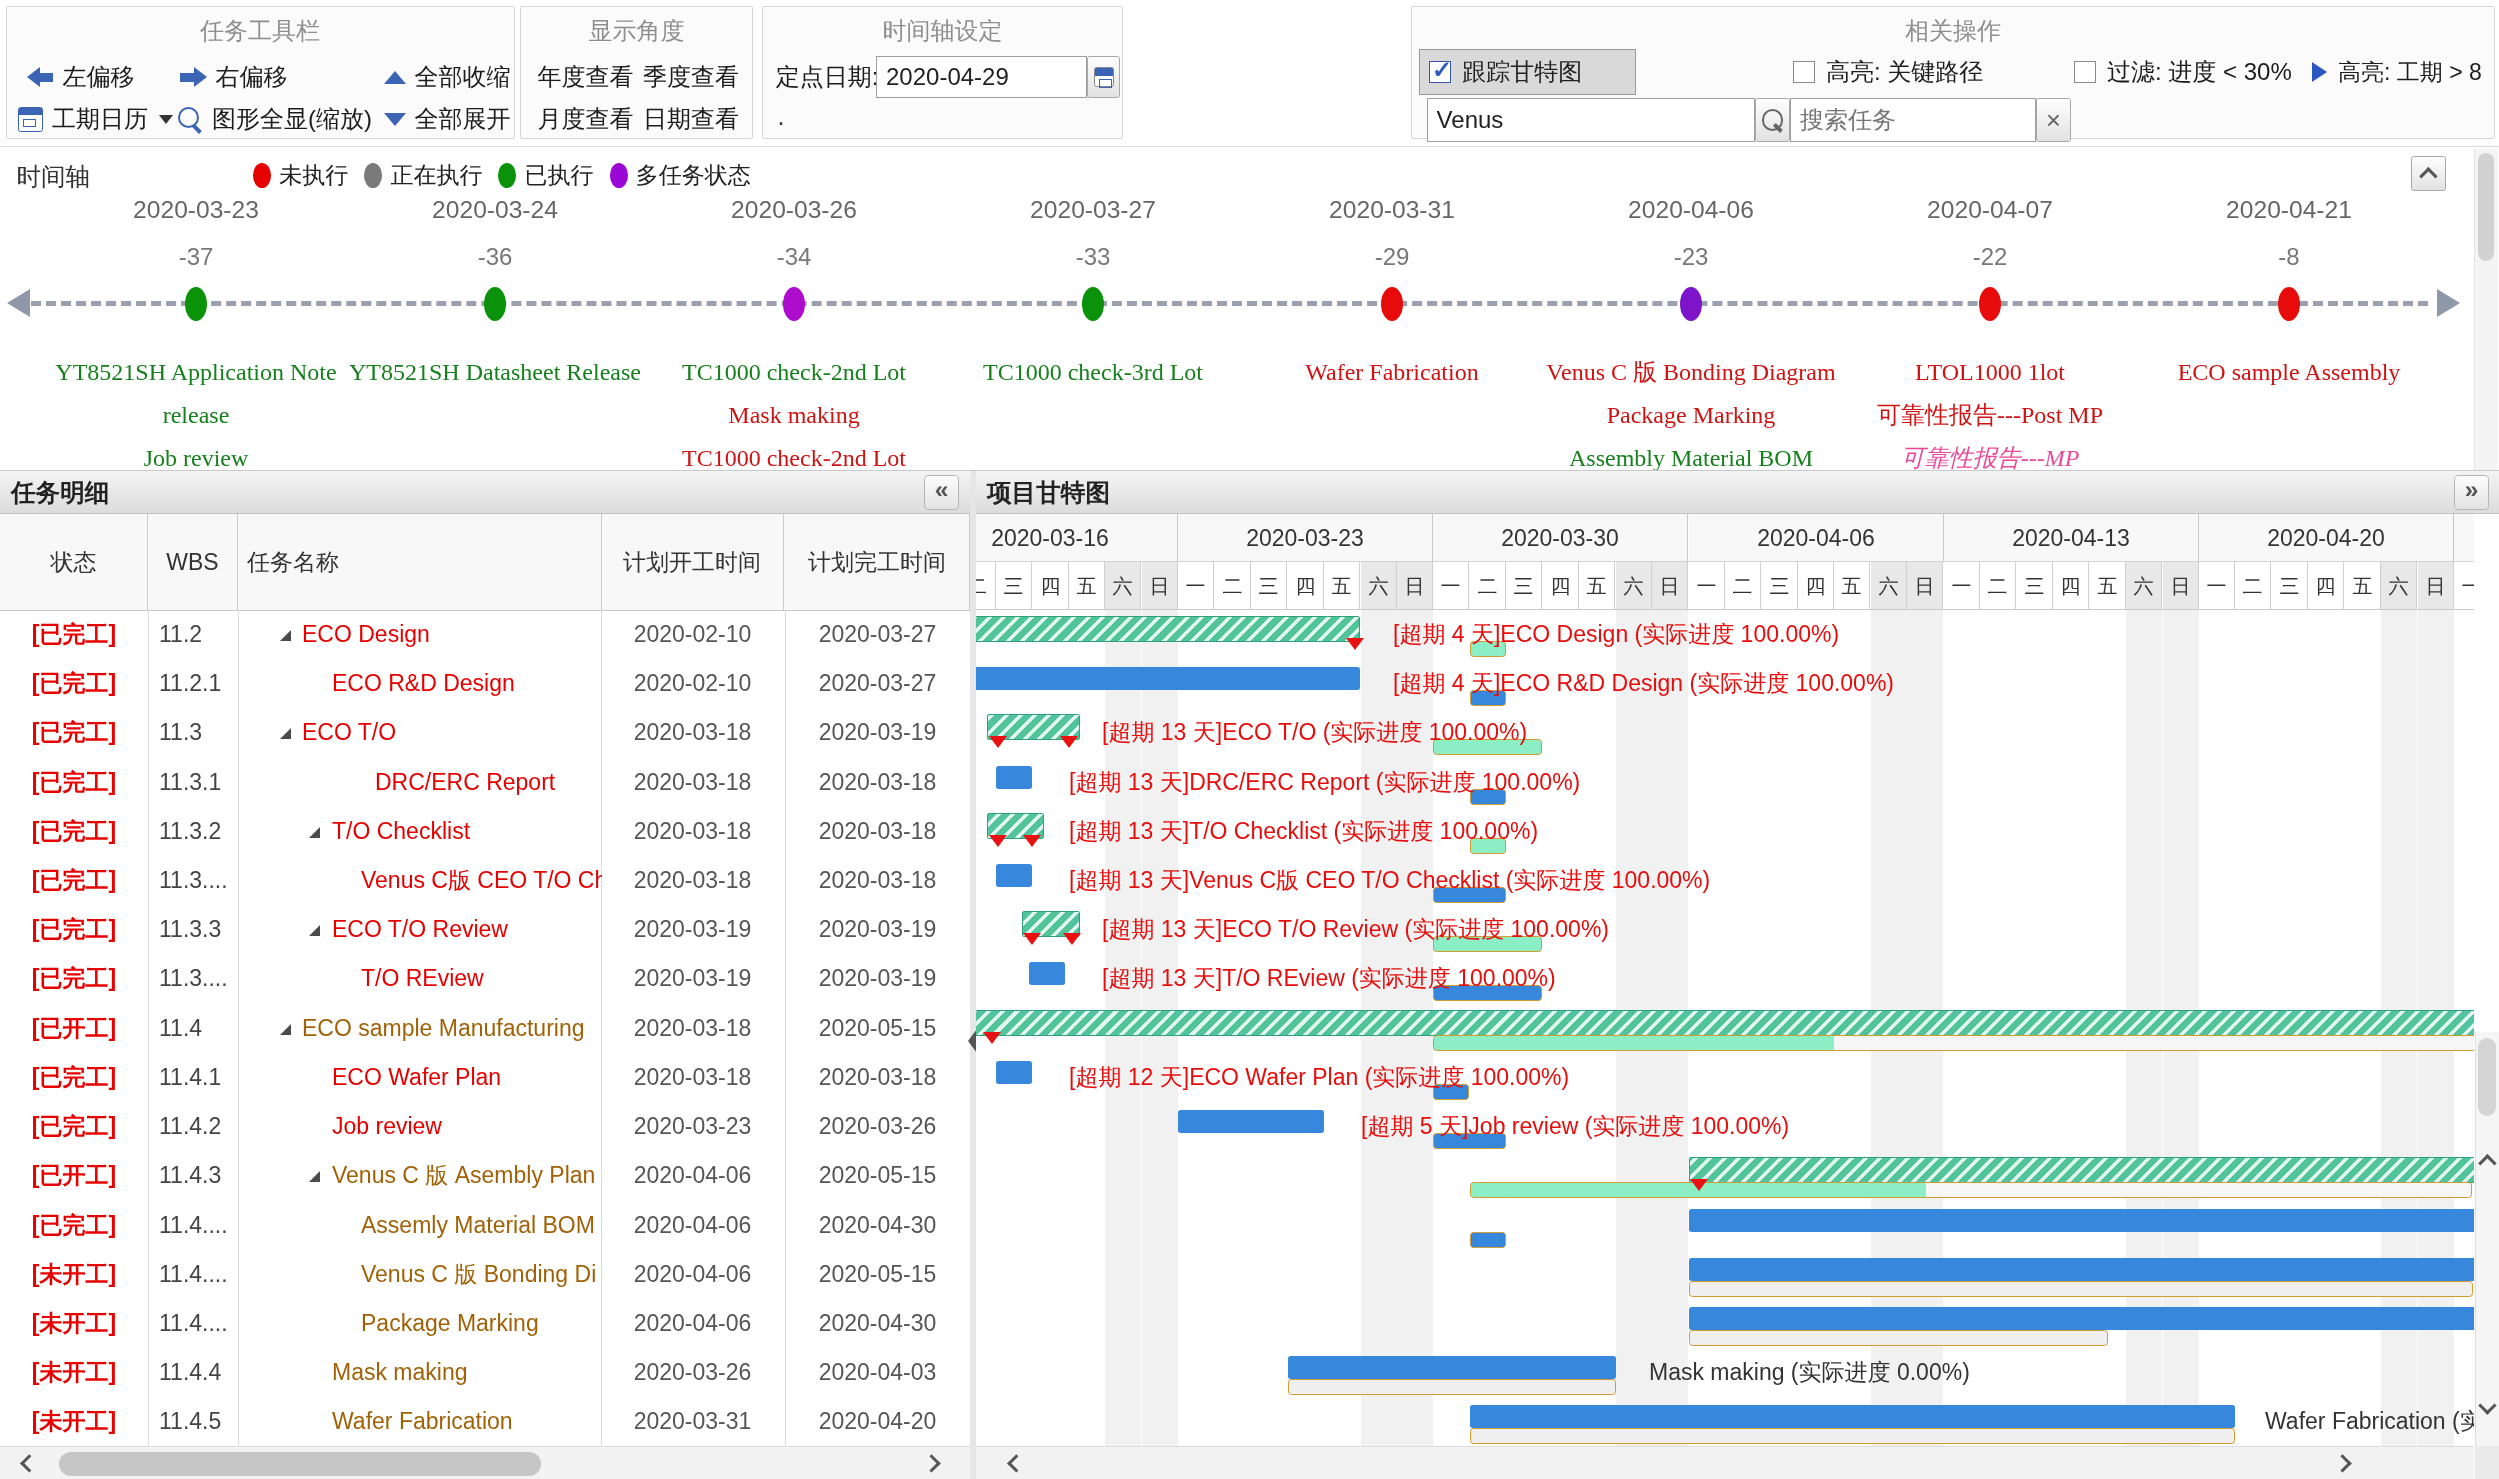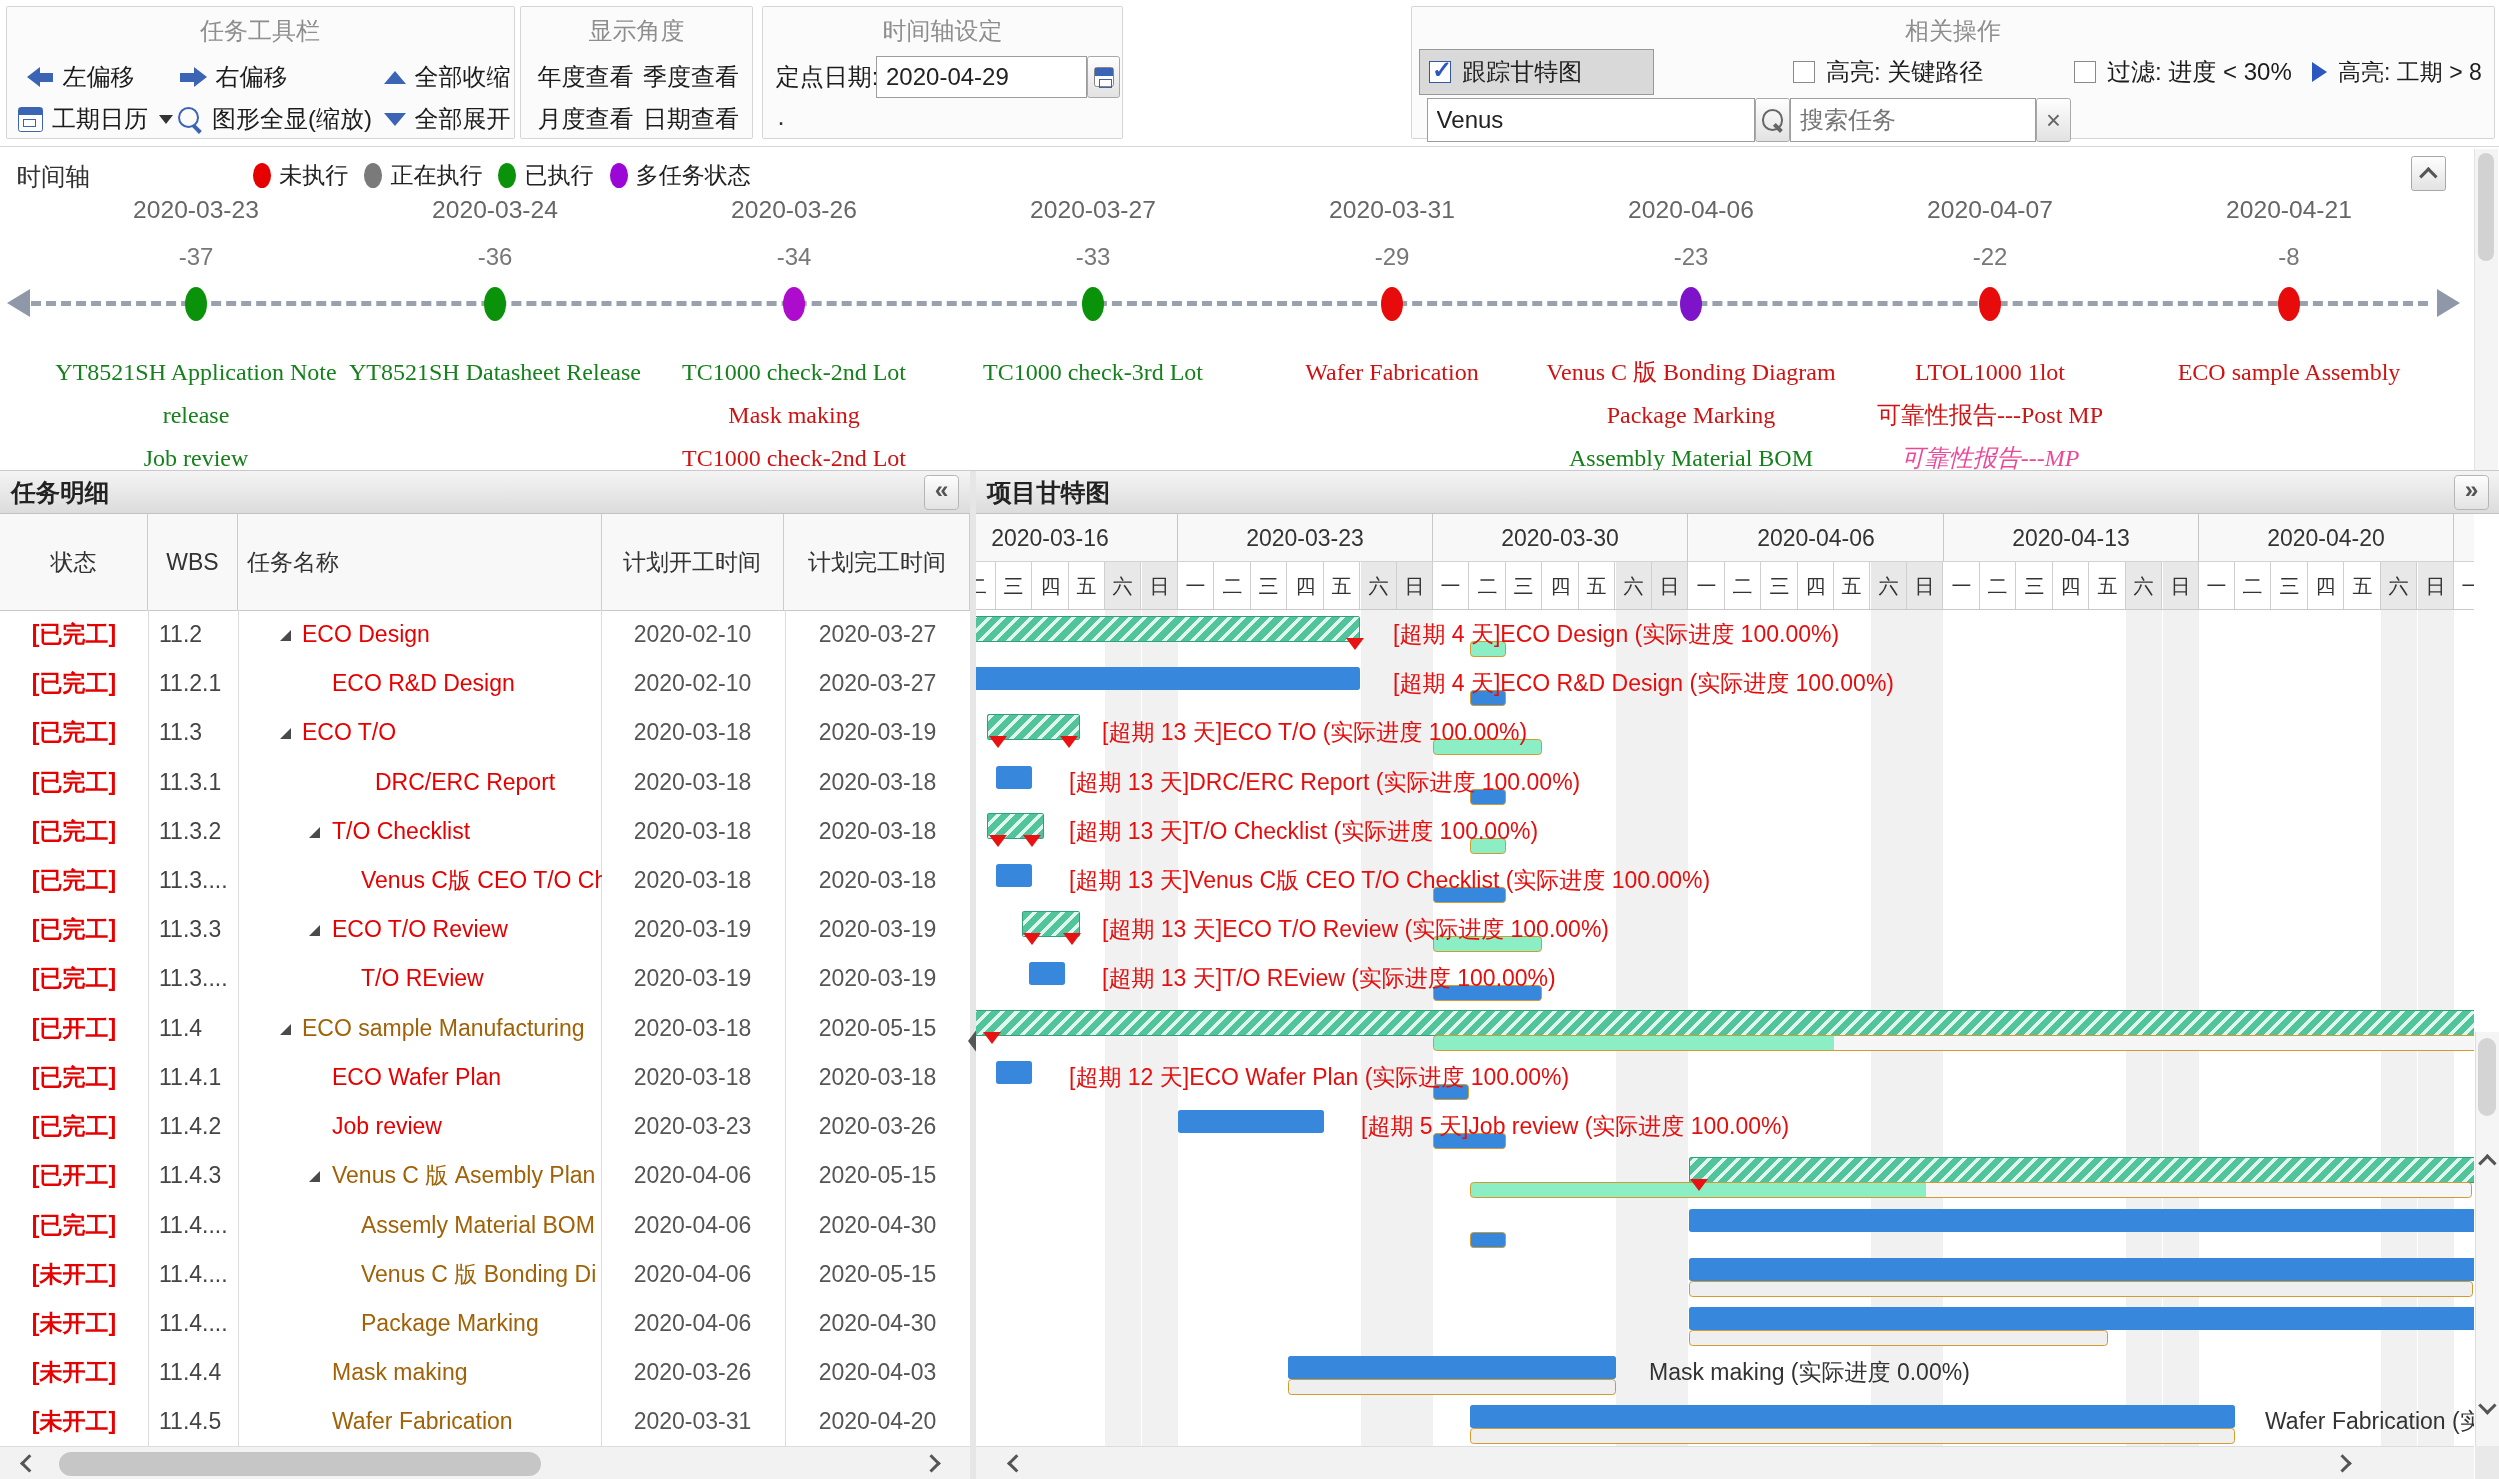"跟踪甘特图" div.pressed { width: 235px -> 217px }
